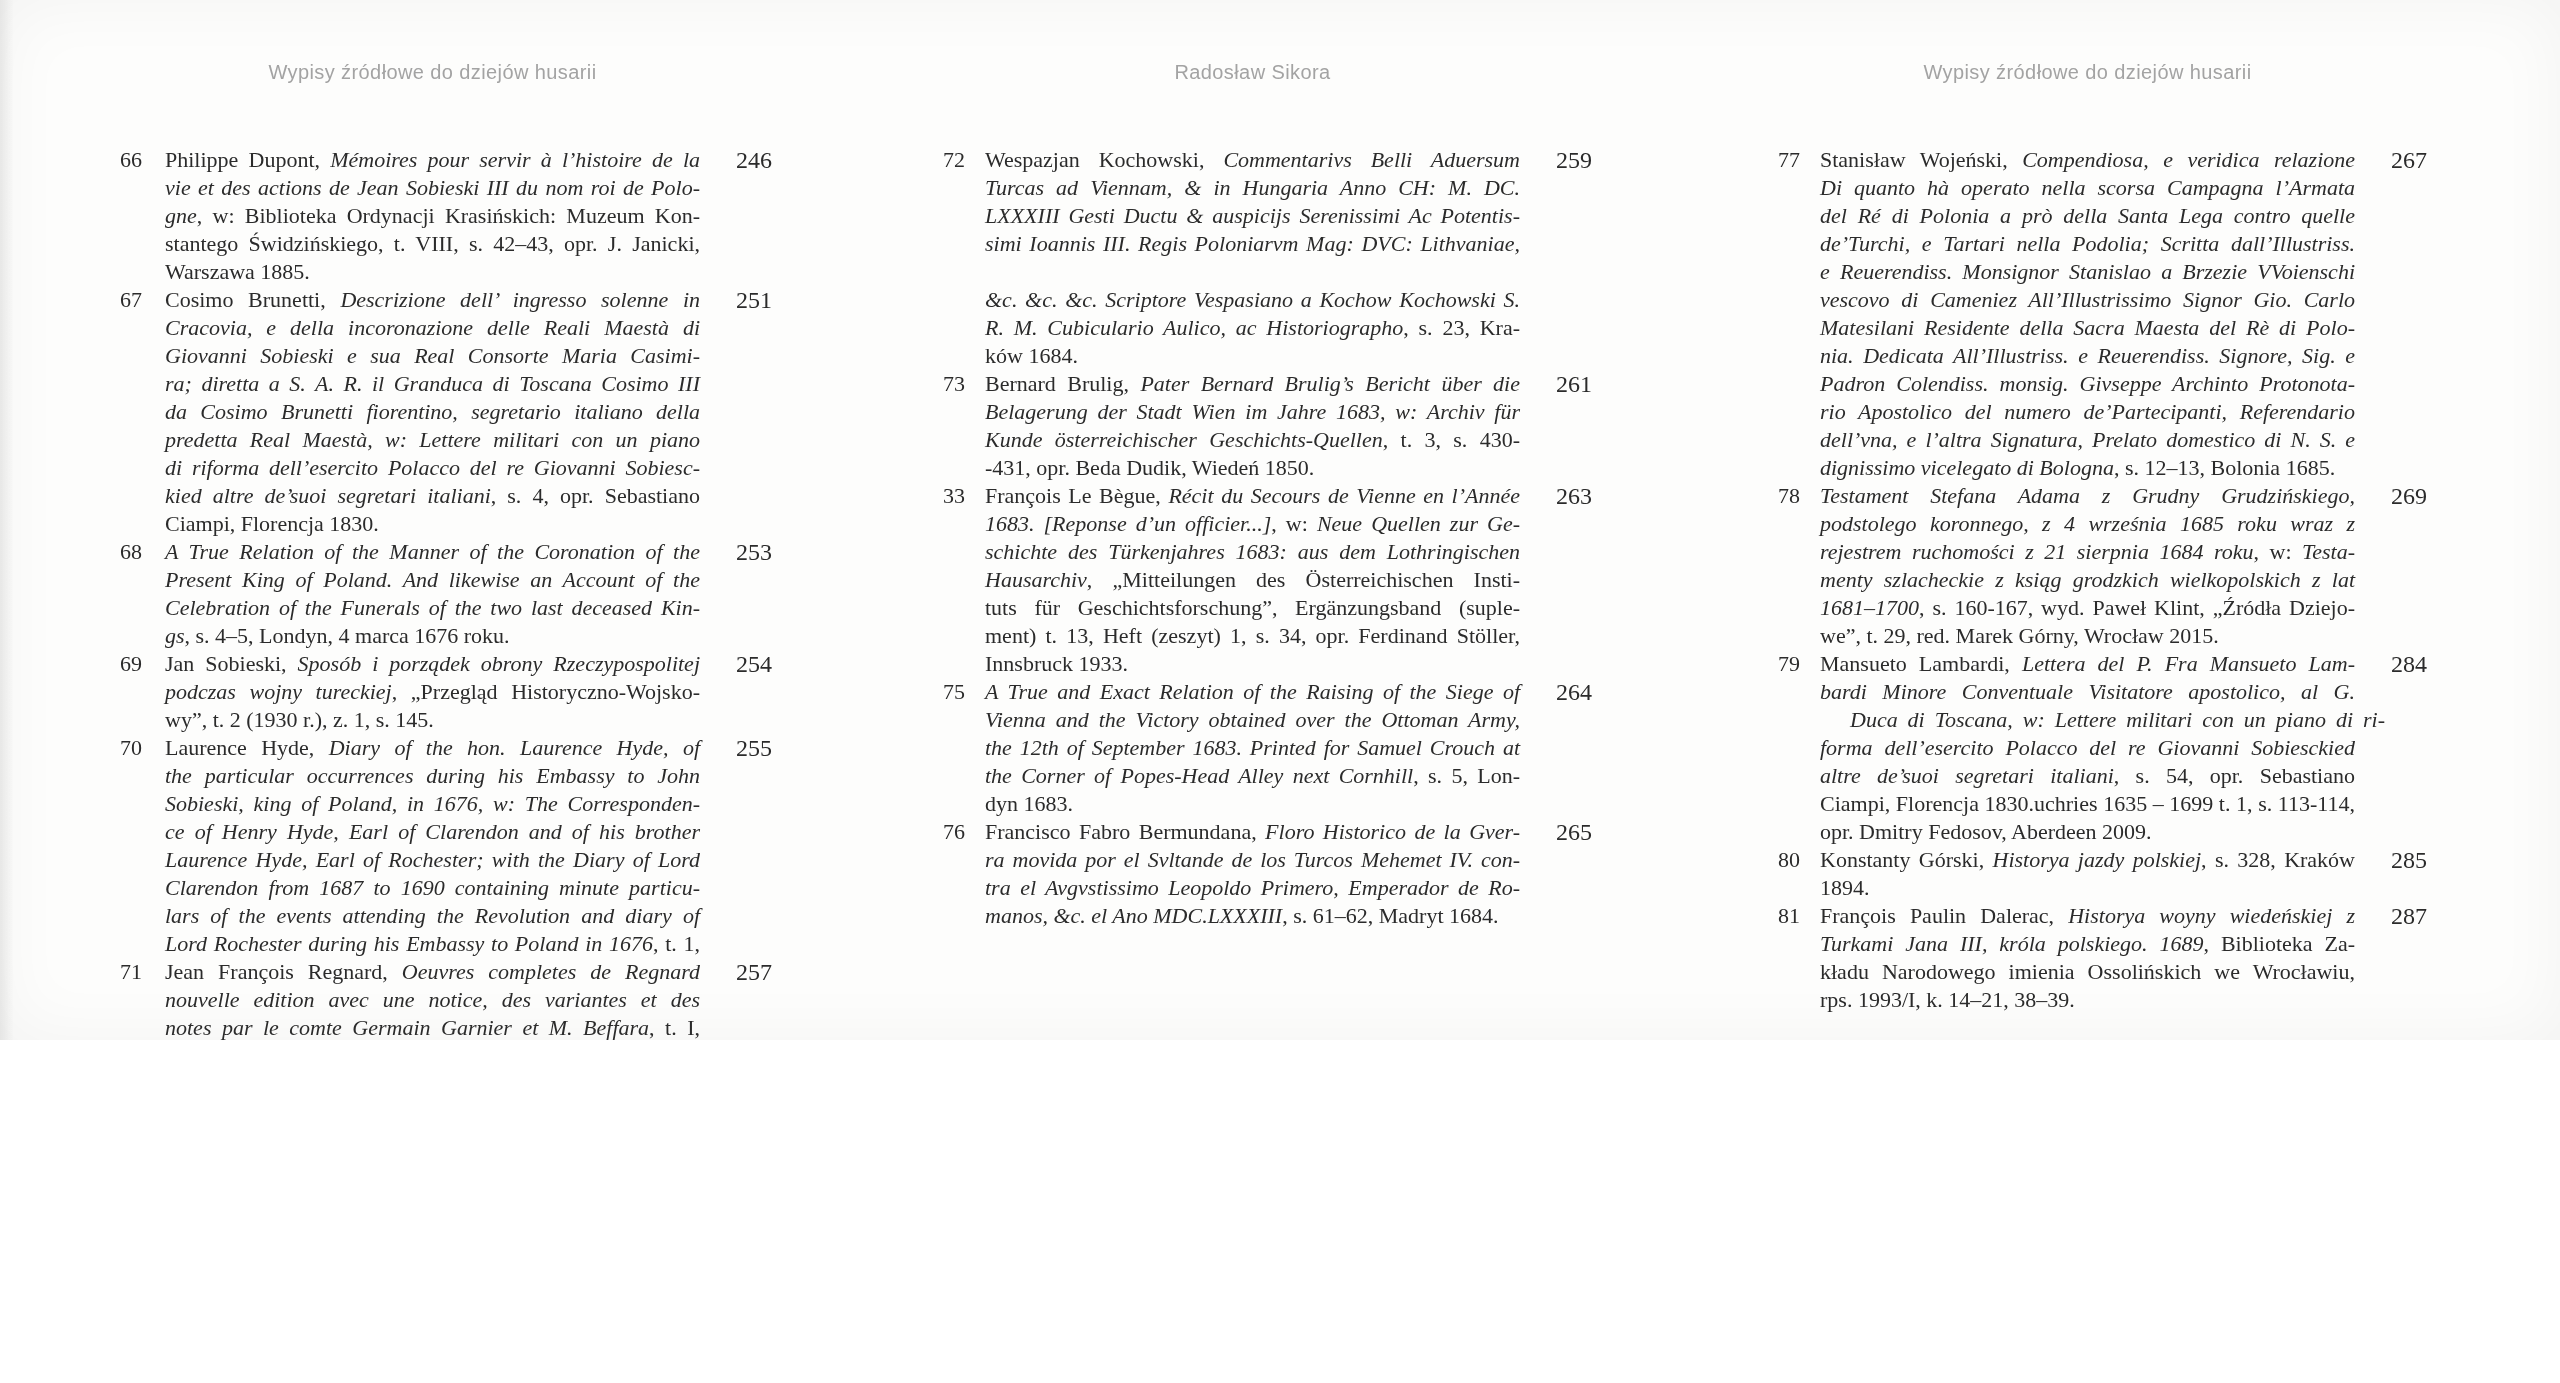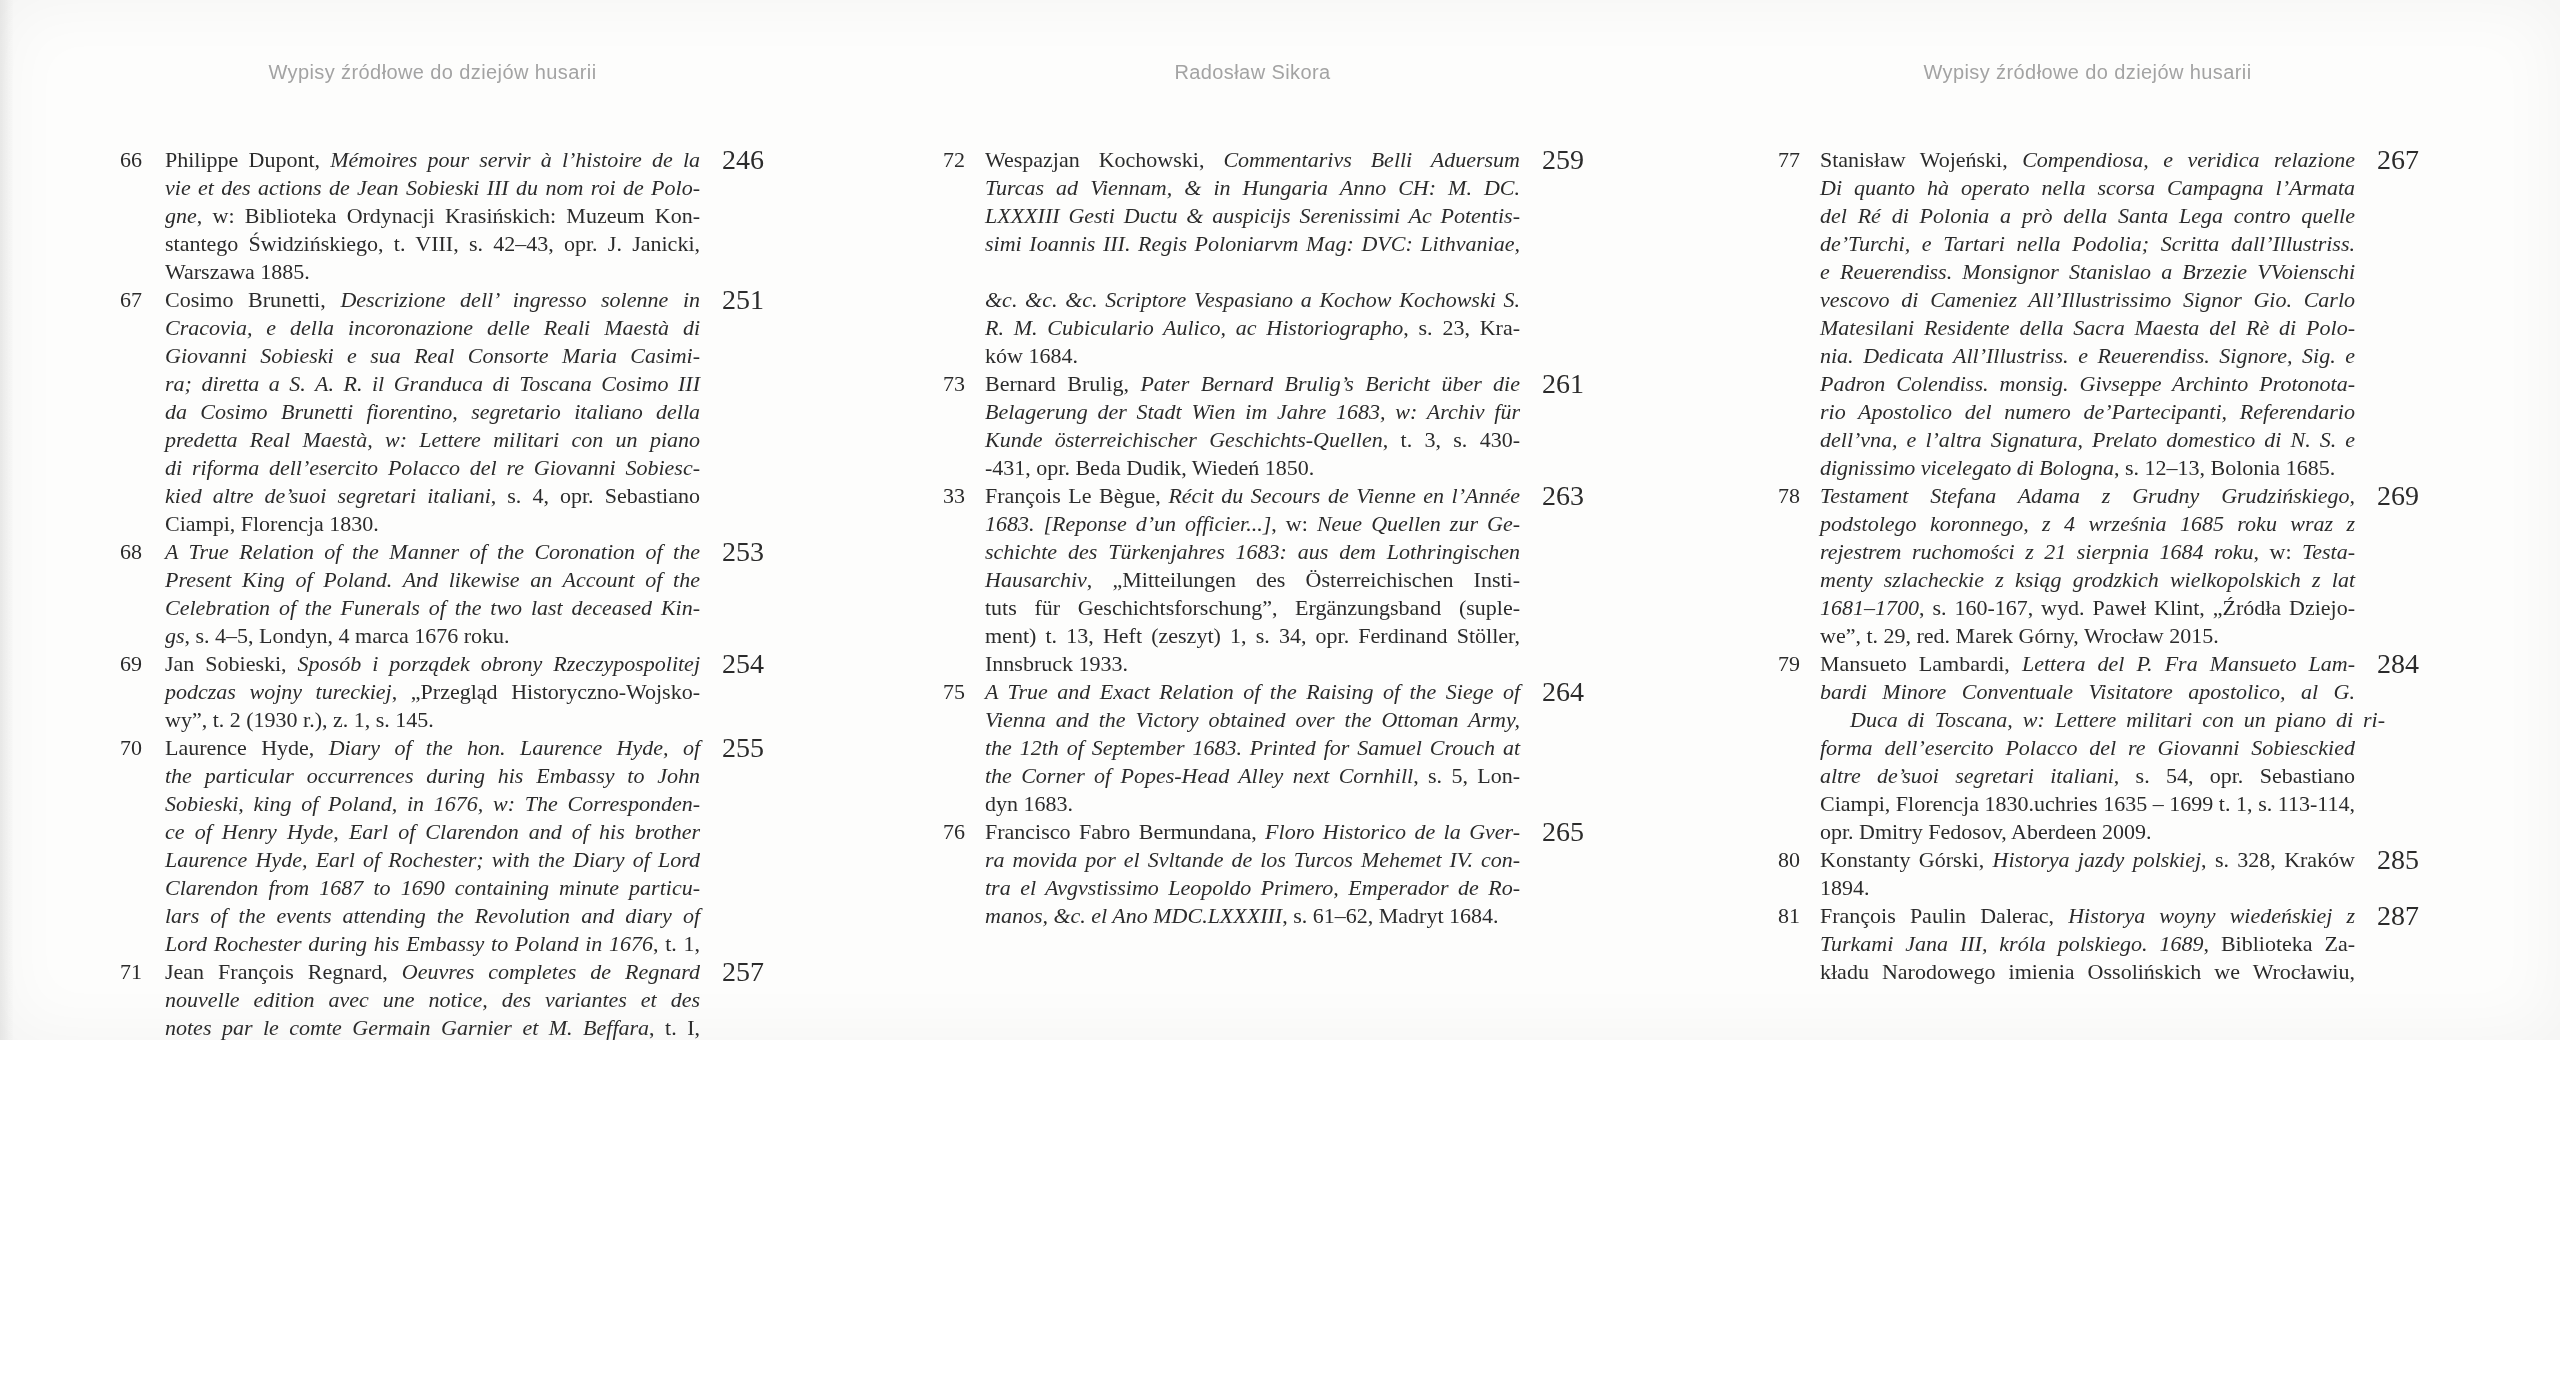"246" .ref { font-size: 28px -> 24px; margin-left: 22px -> 36px }
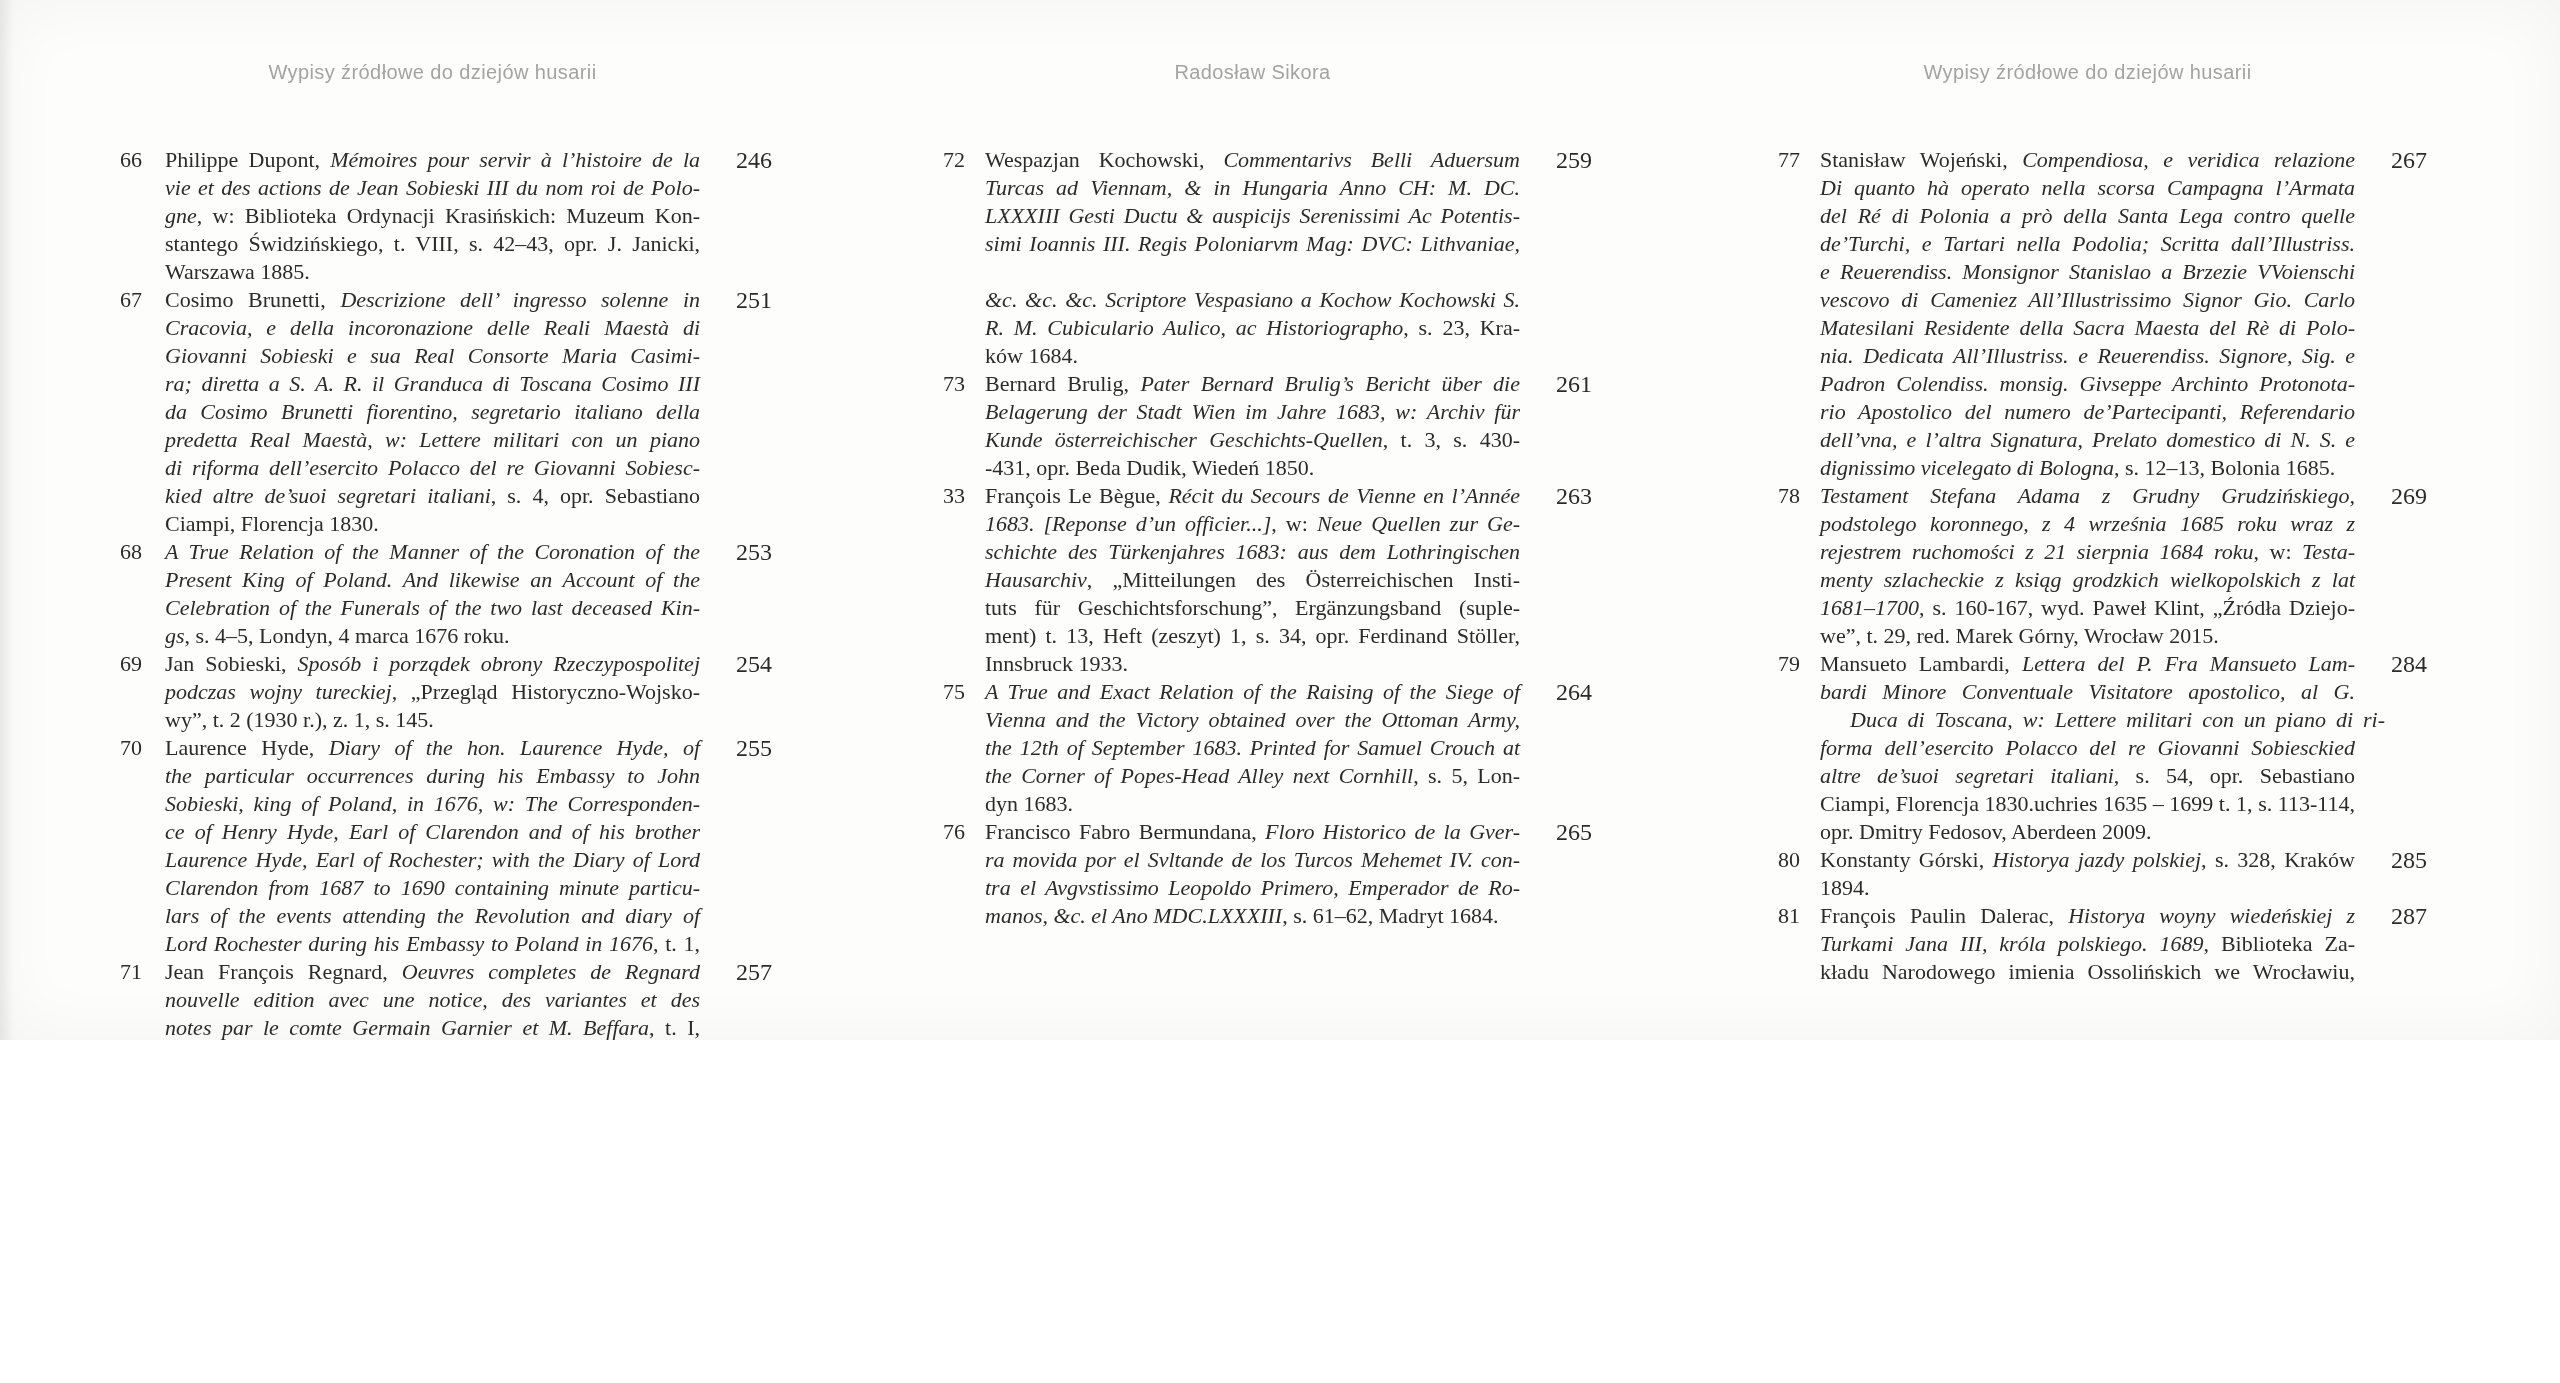"rps. 1993/I, k. 14–21, 38–39." div.line { html: none -> <div><span><span>rps. 1993/I, k. 14–21, 38–39.</span></span></div> }
